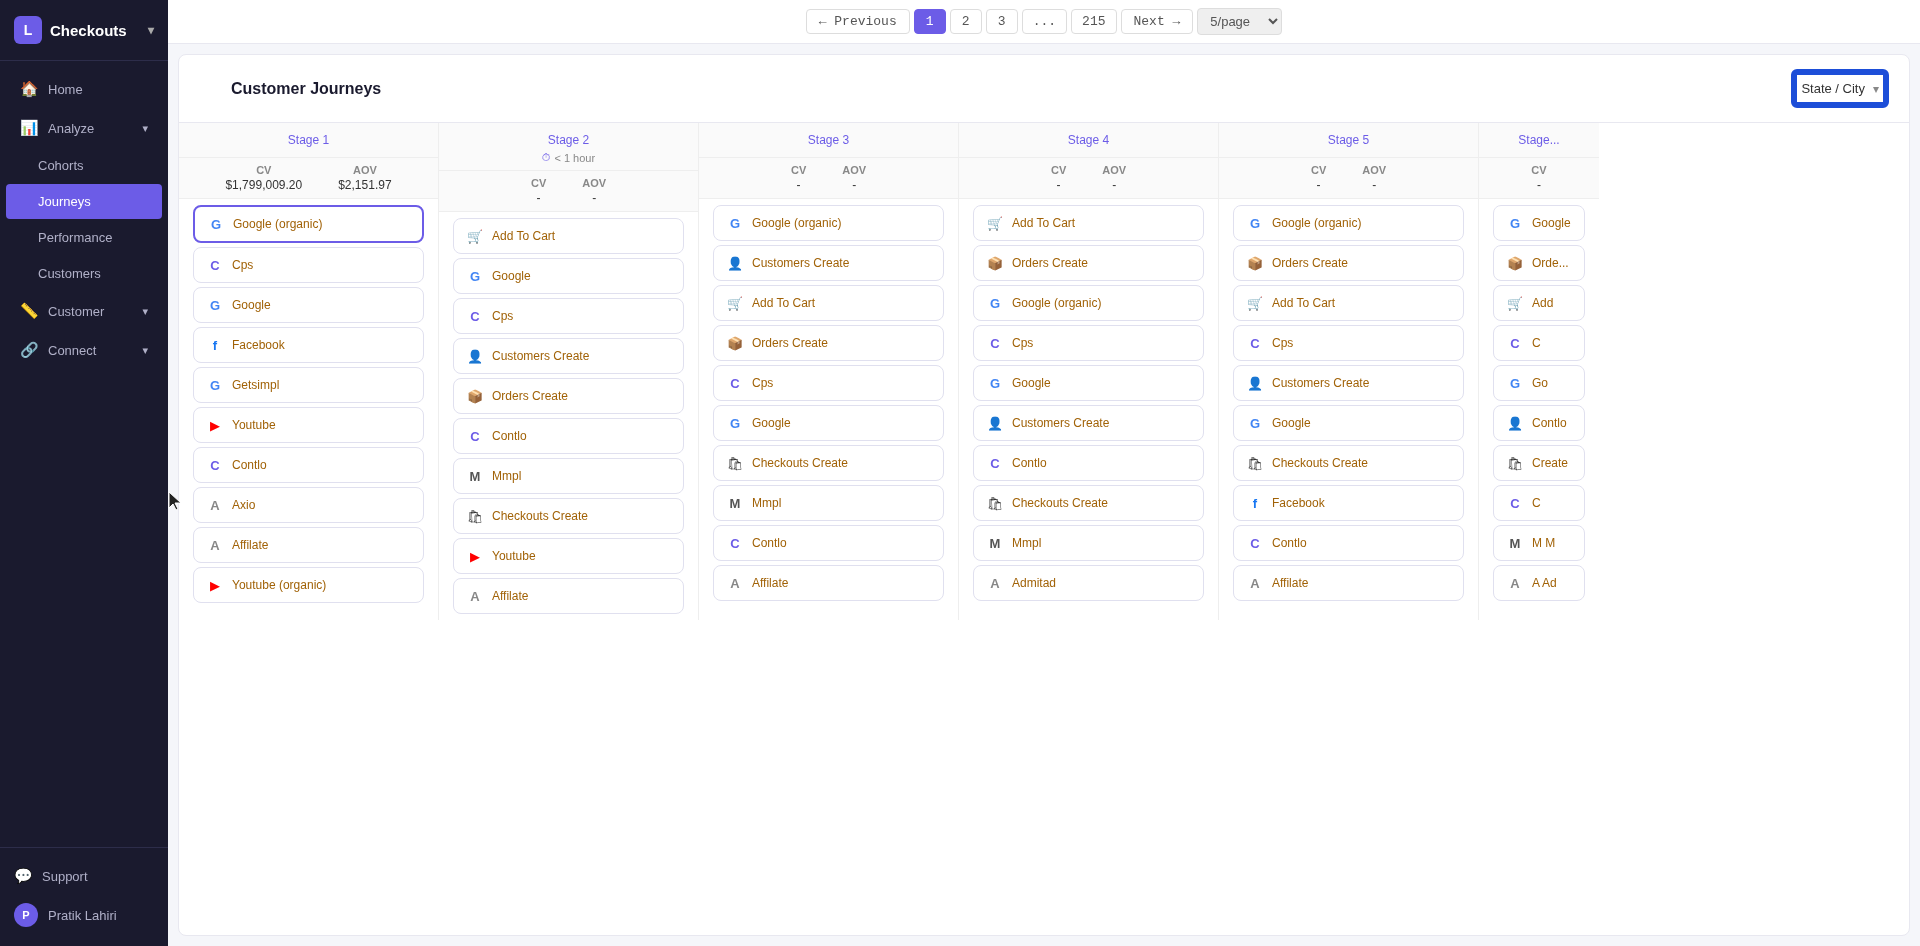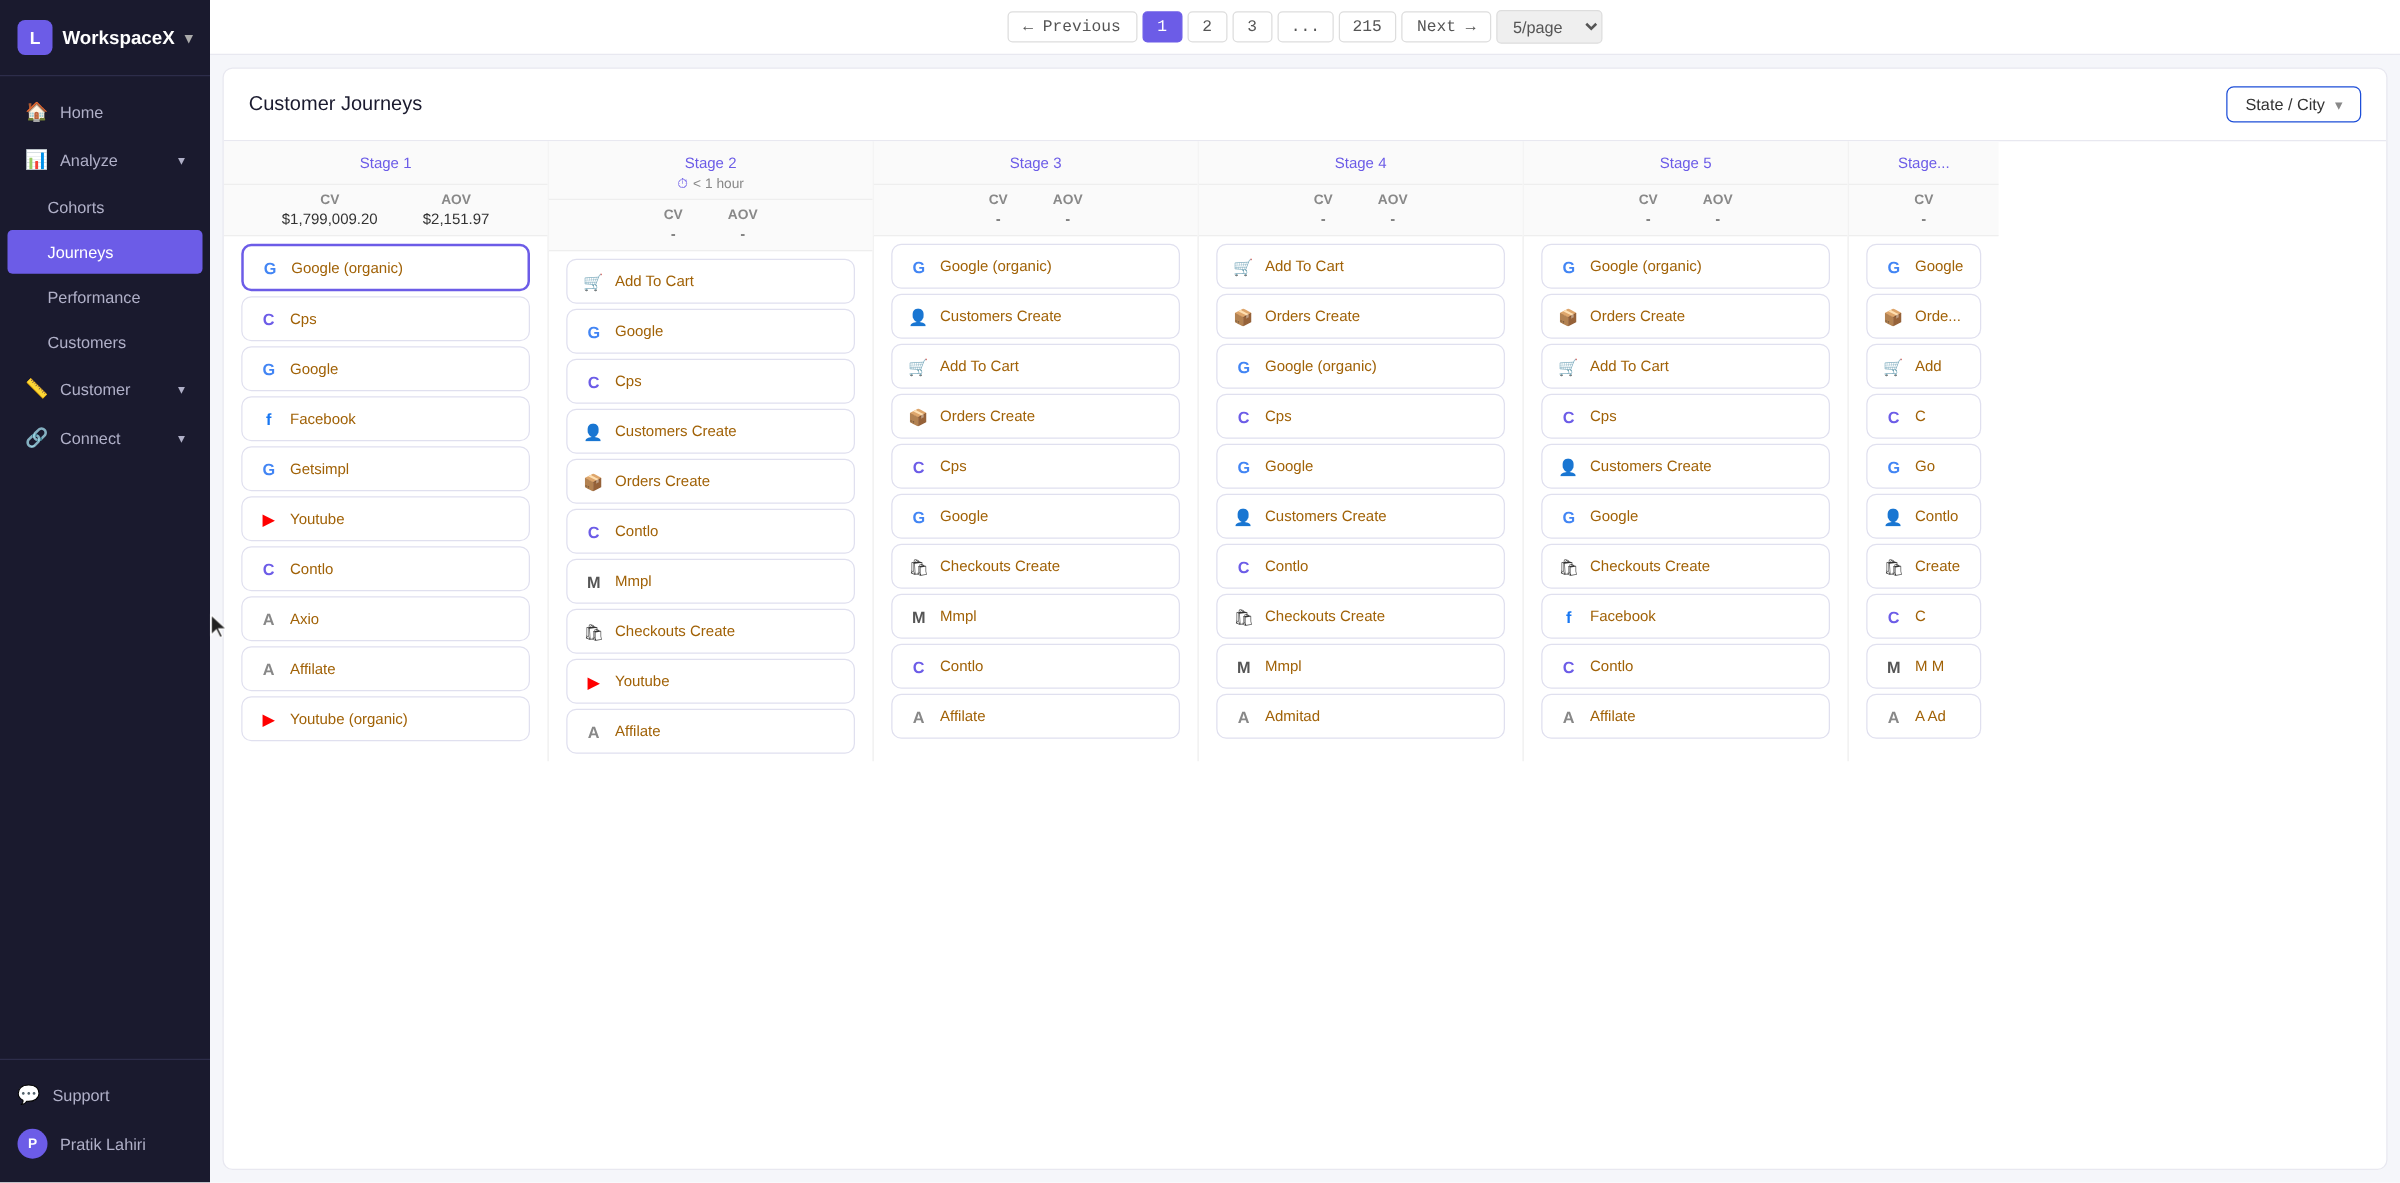"WorkspaceX" span { text: WorkspaceX -> Checkouts }
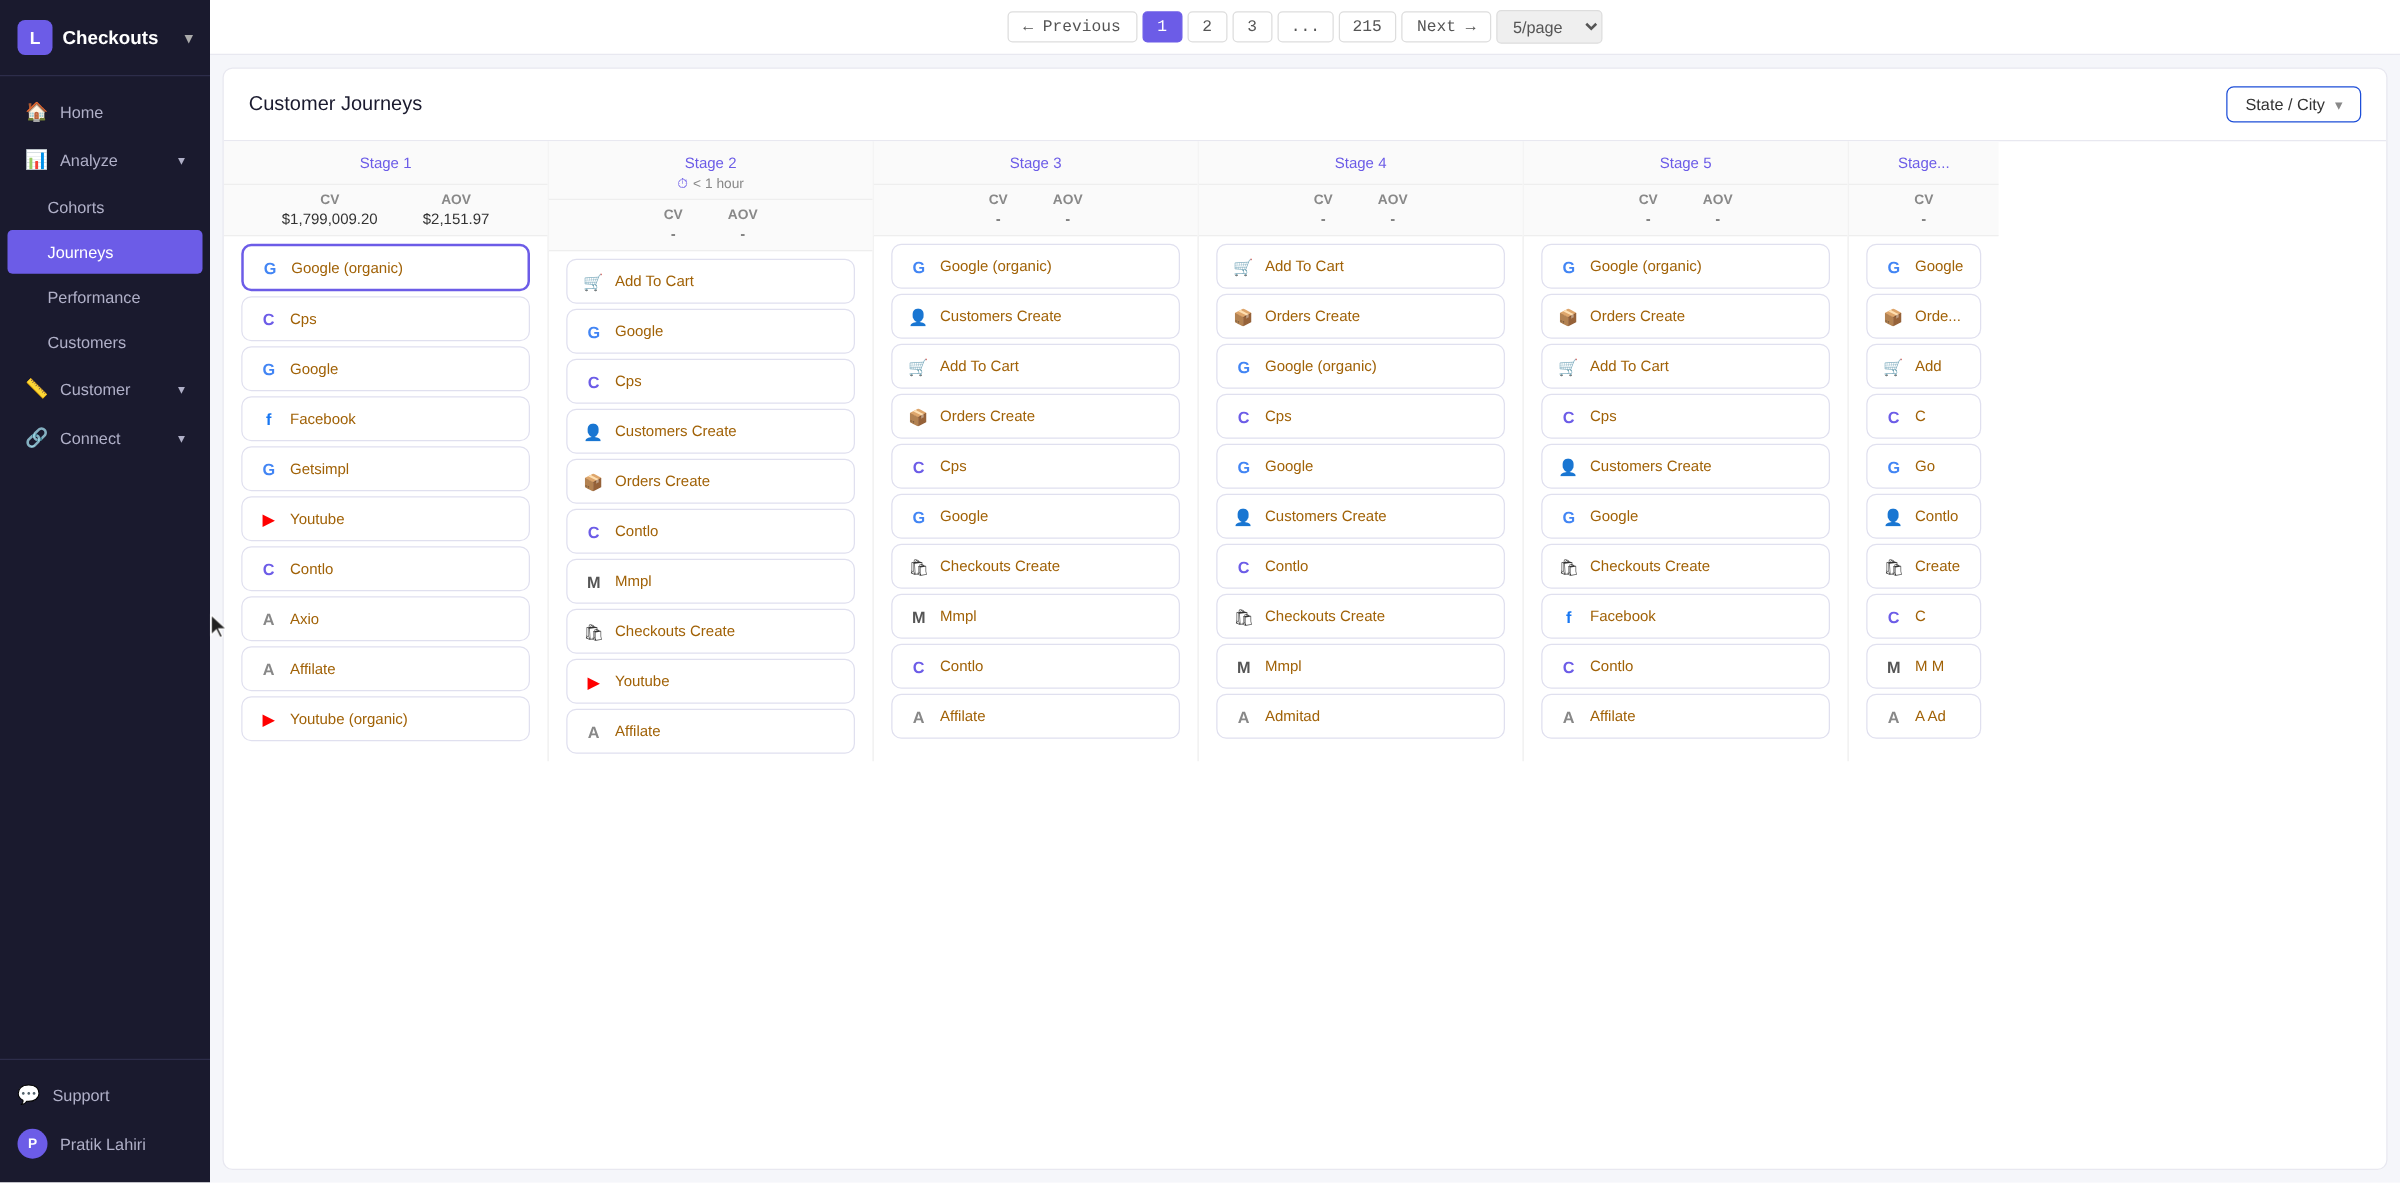"Customer Journeys" .journeys-title { font-weight: 400 -> 700; margin-left: none -> 32px }
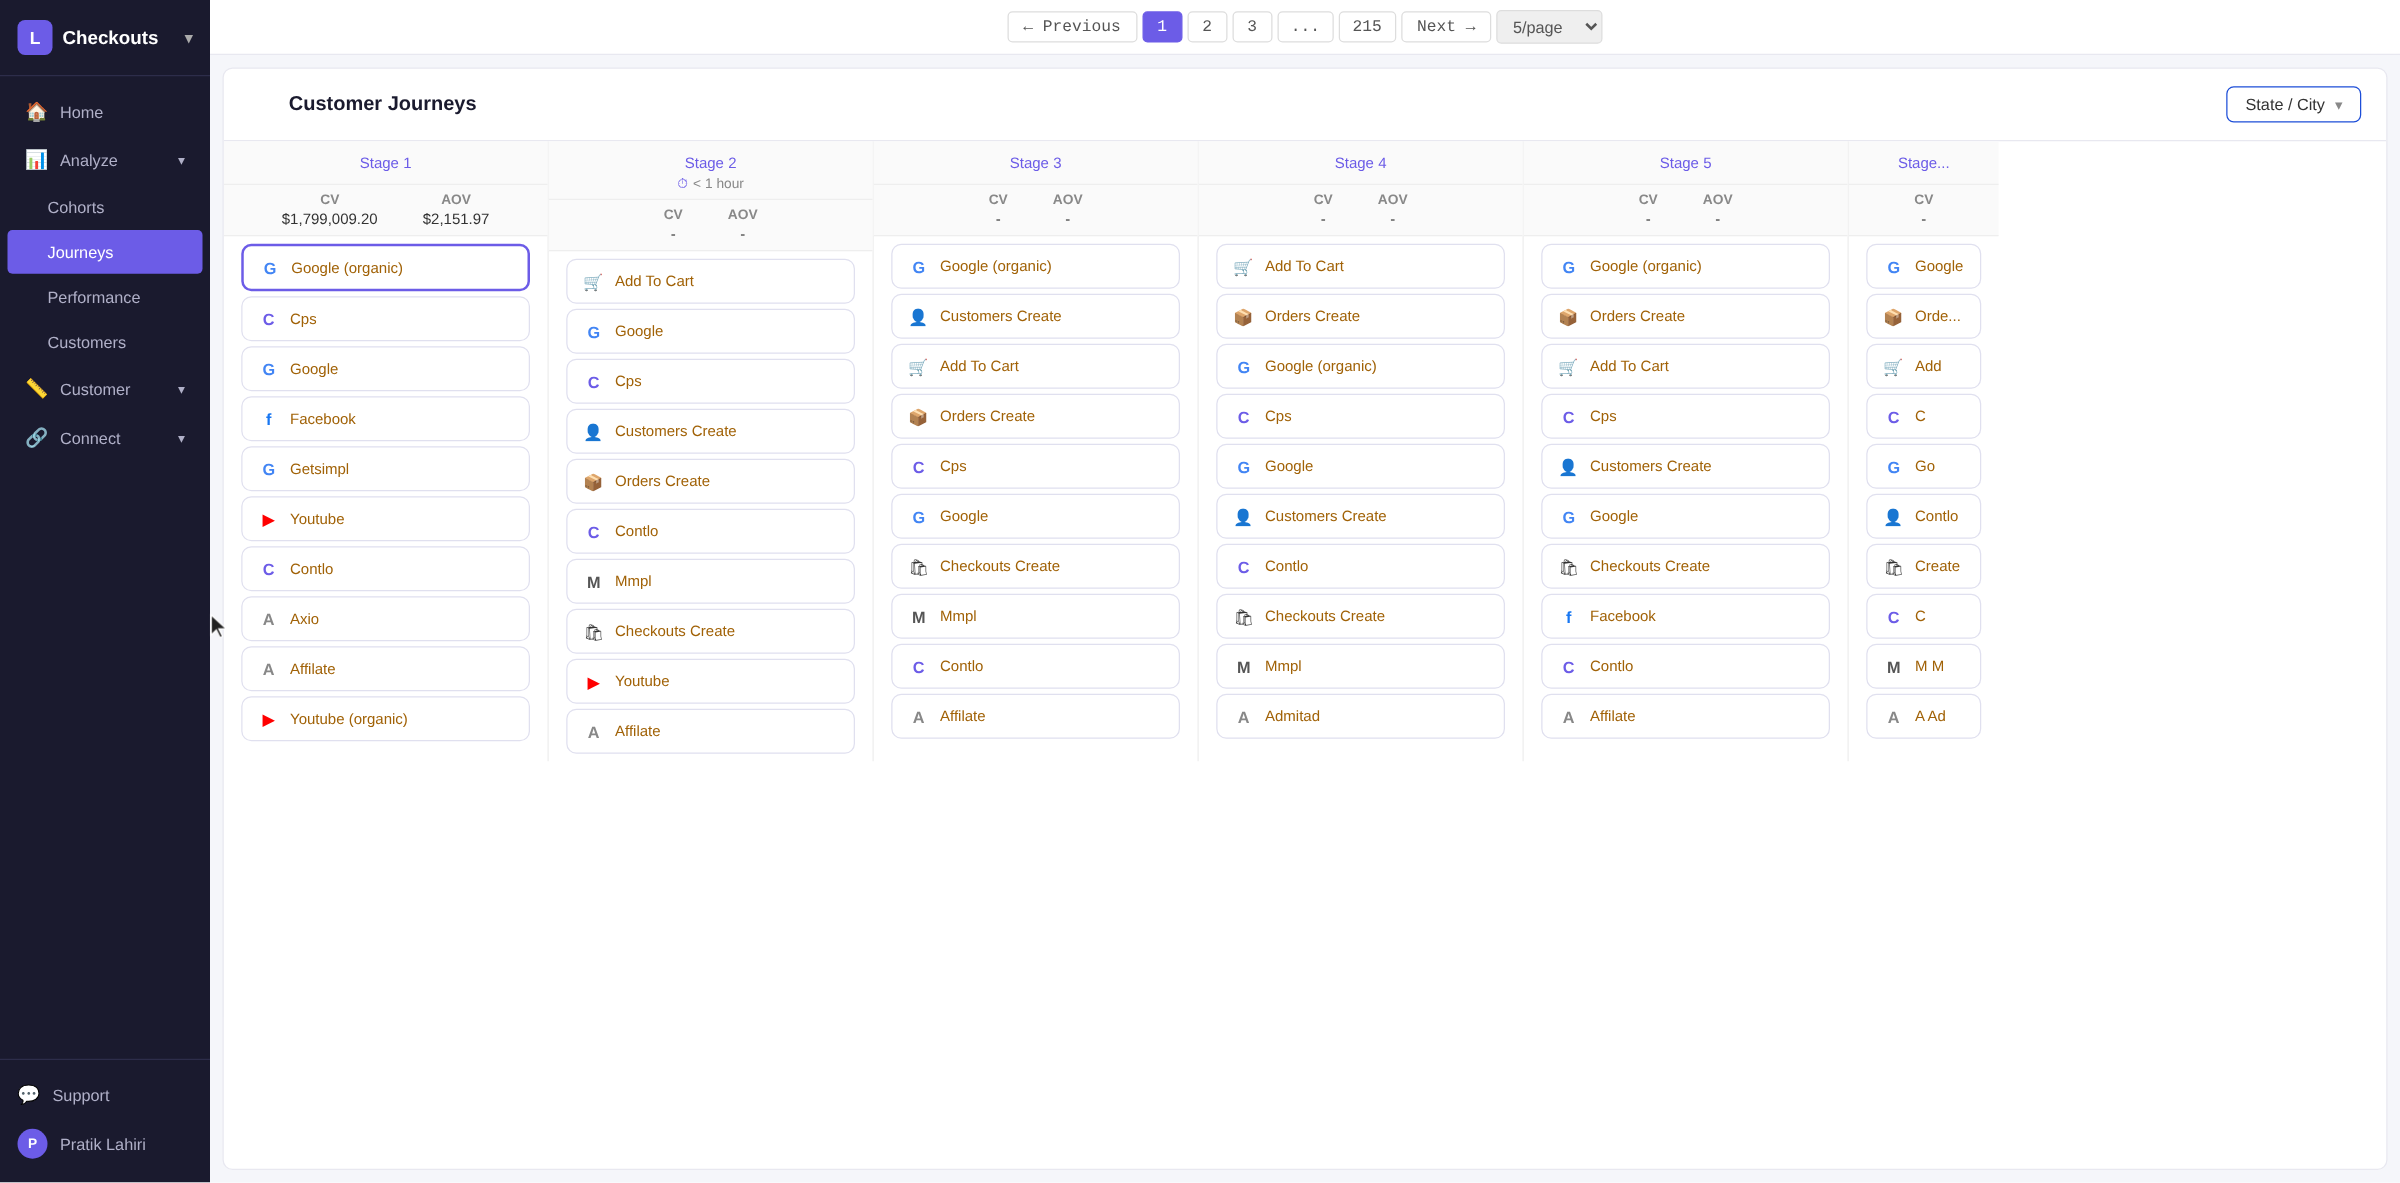"State / City" .state-city-dropdown { border: 1px solid #1d4ed8 -> 6px solid #1d4ed8; padding: 6px 14px -> 6px 4px }
